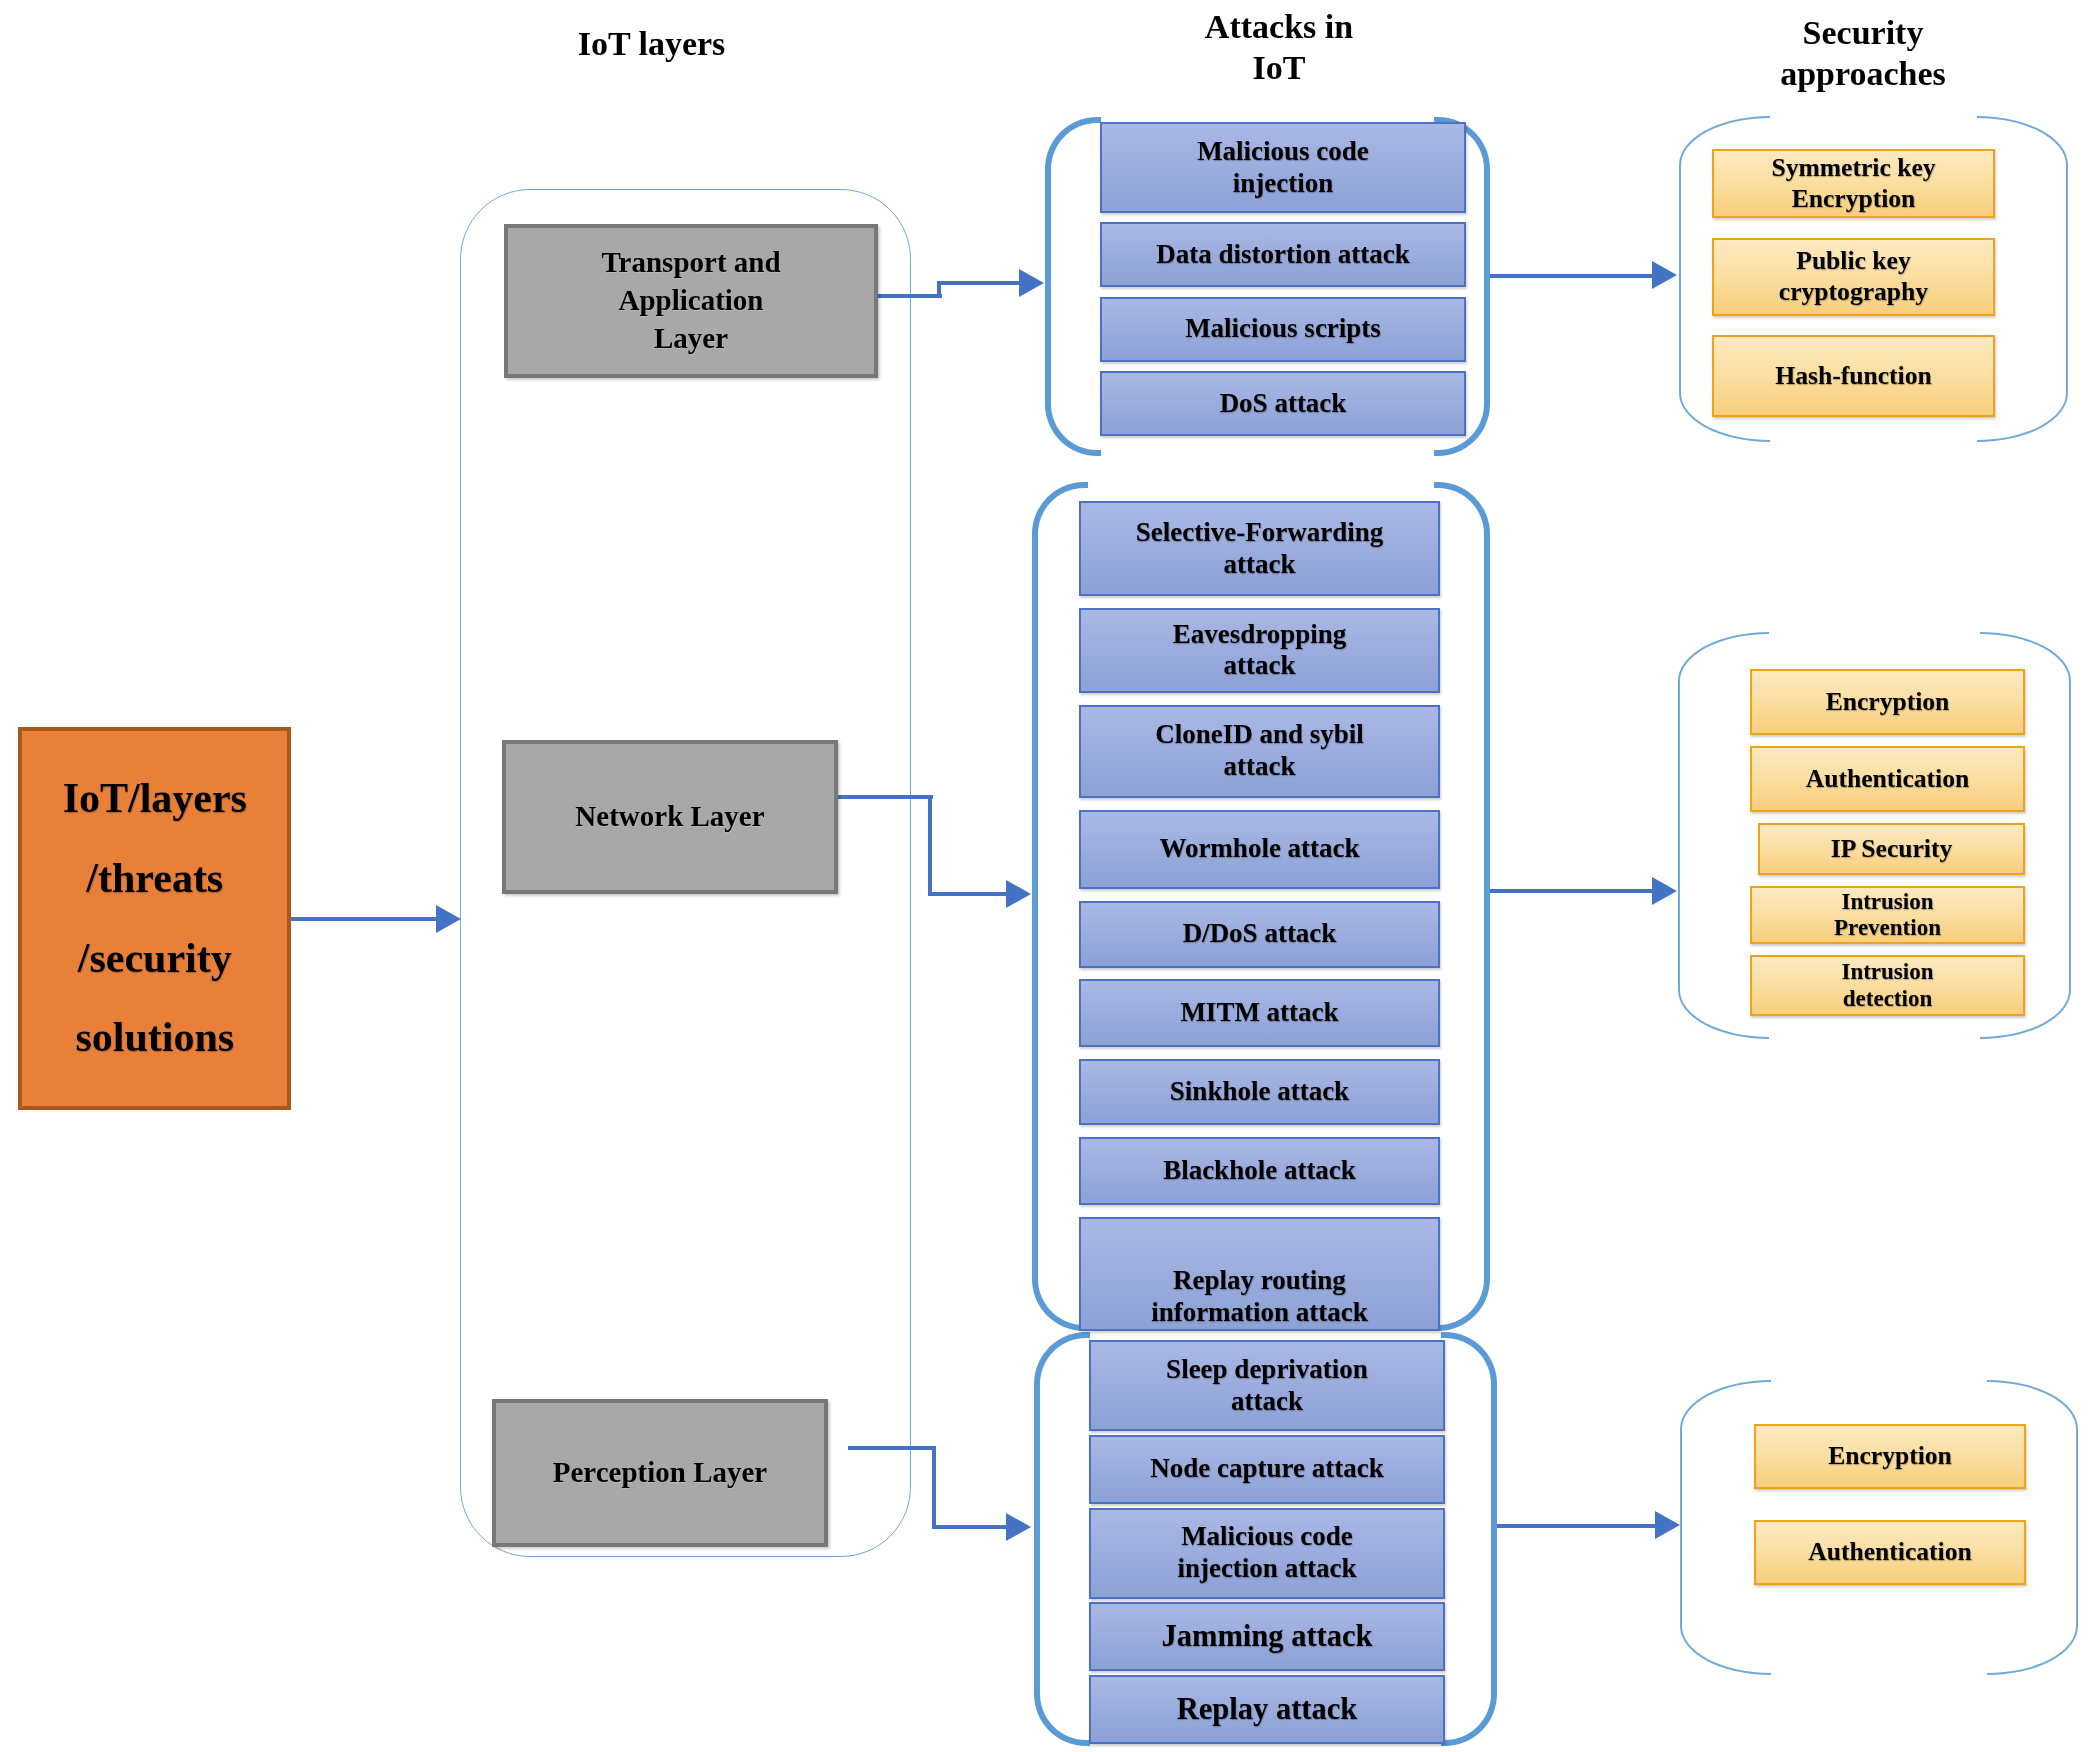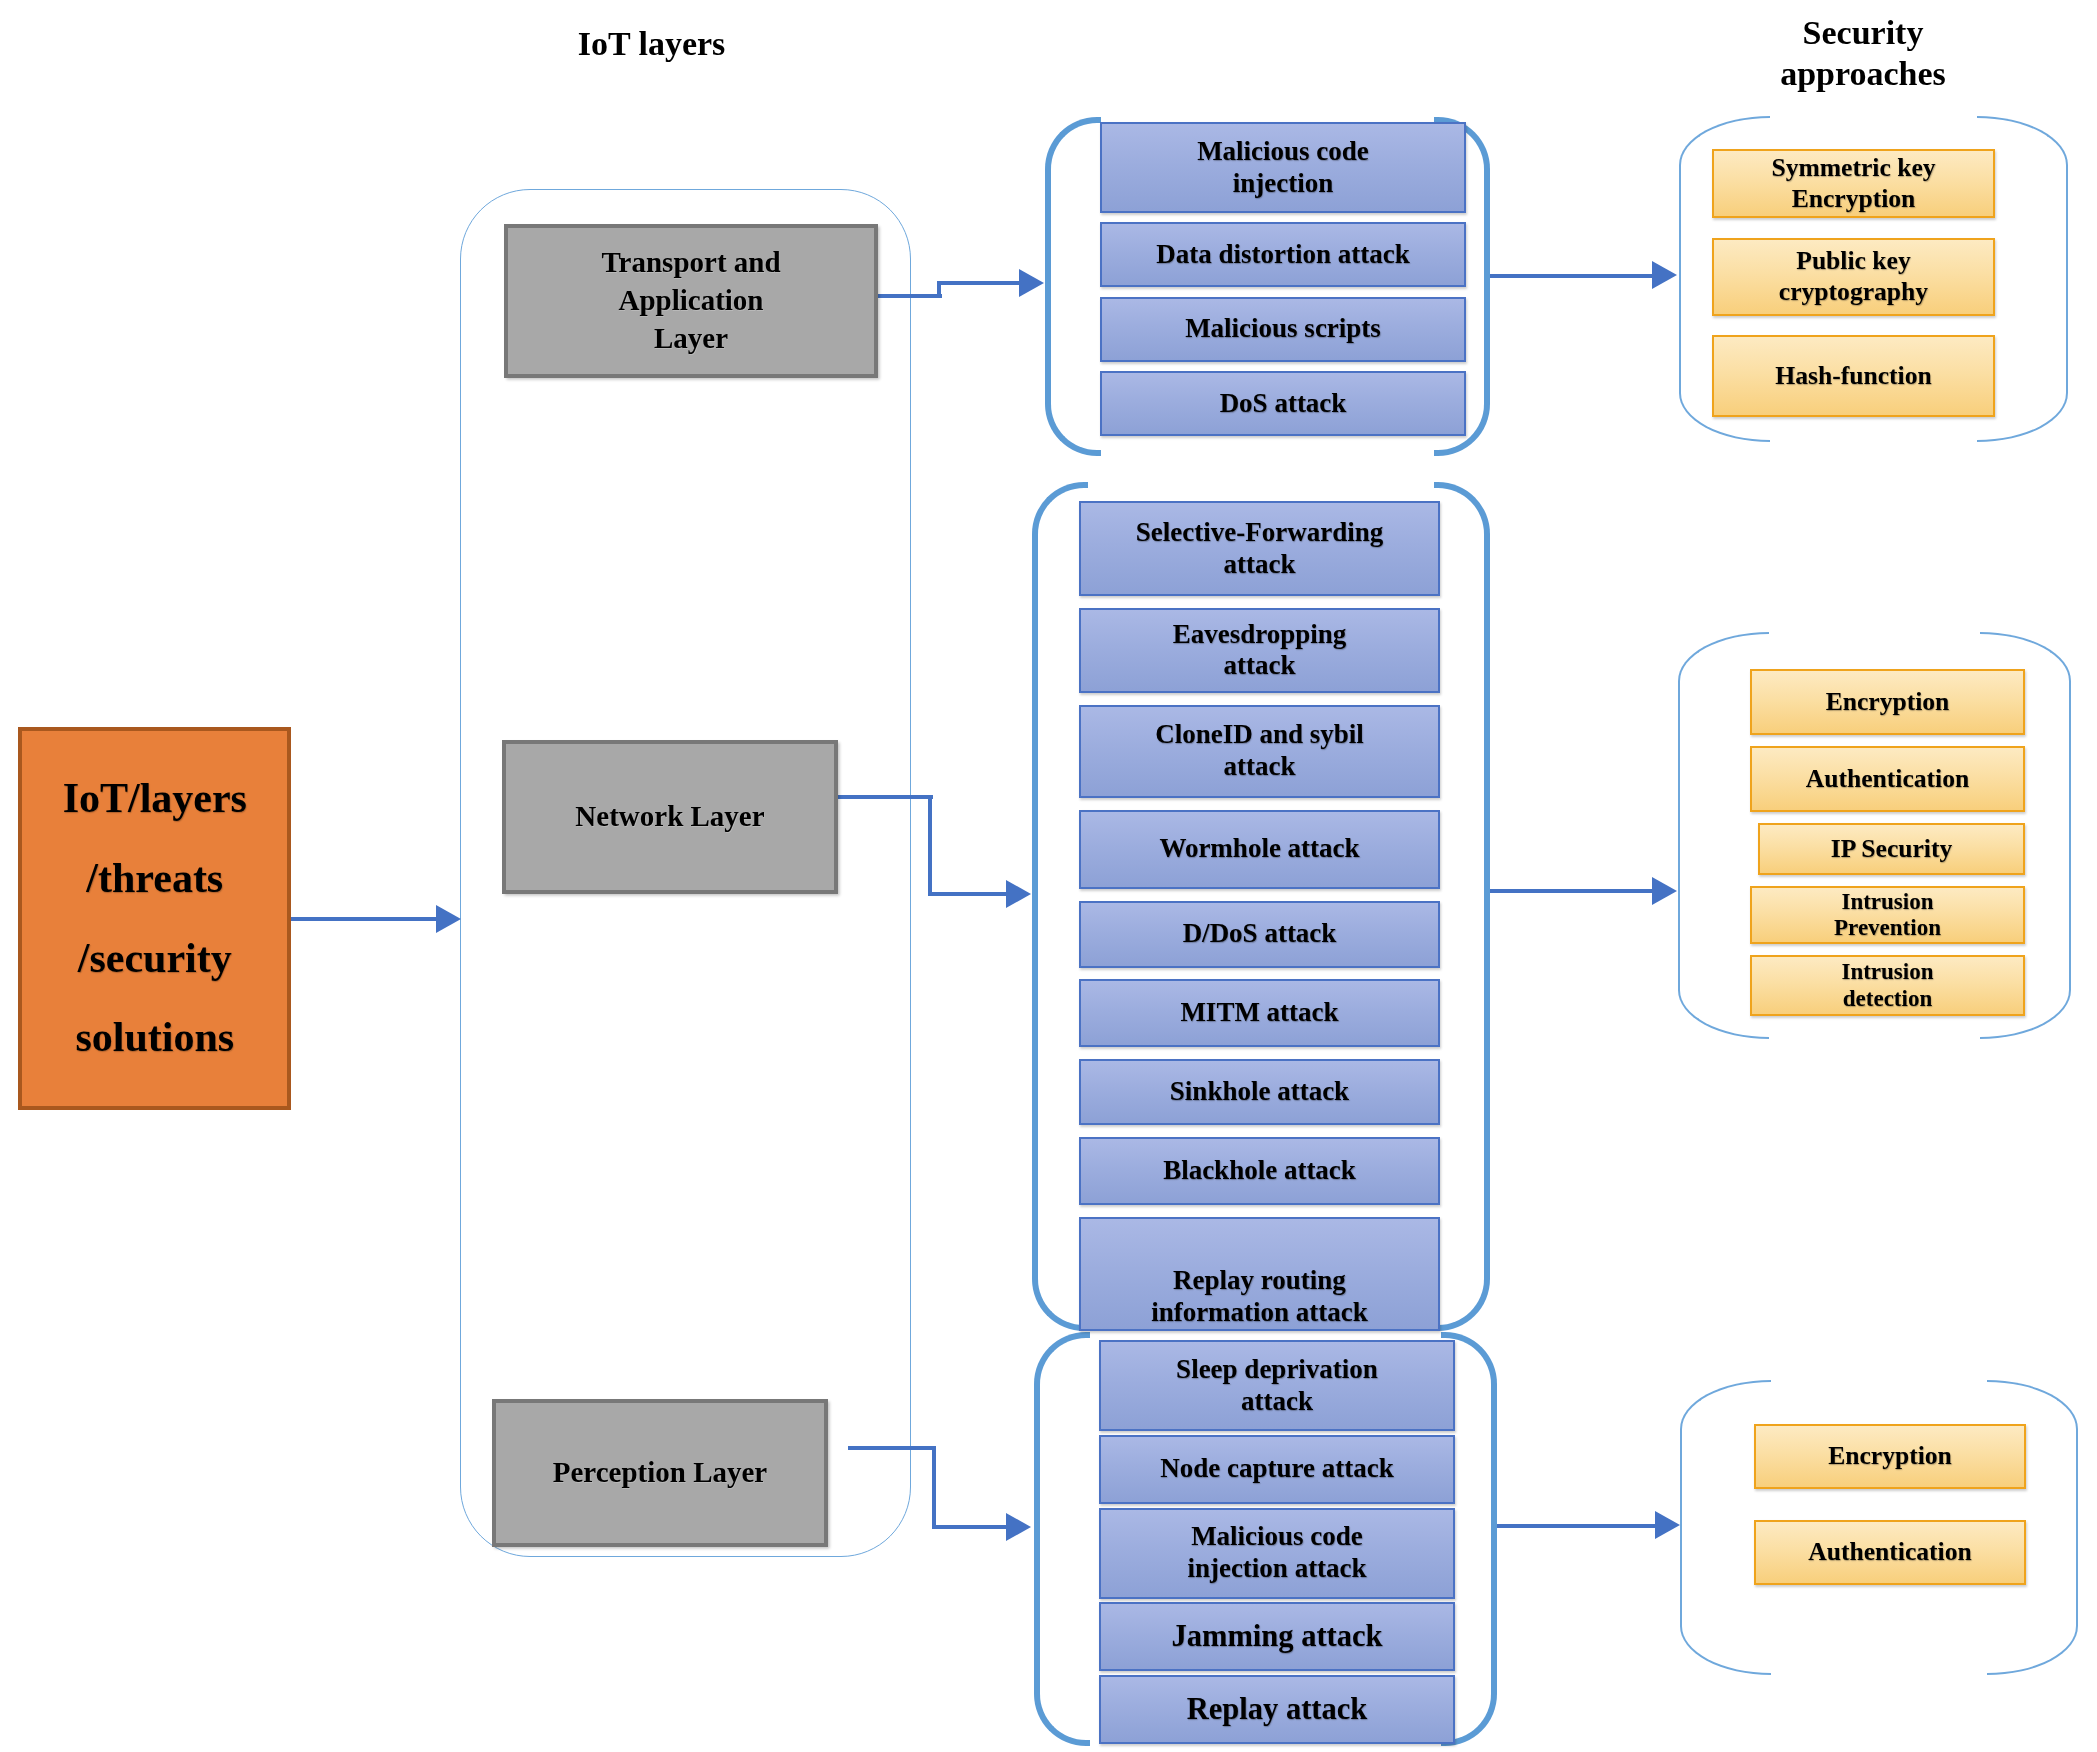"Attacks in" div.col-header { html: none -> <div>Attacks in IoT</div> }
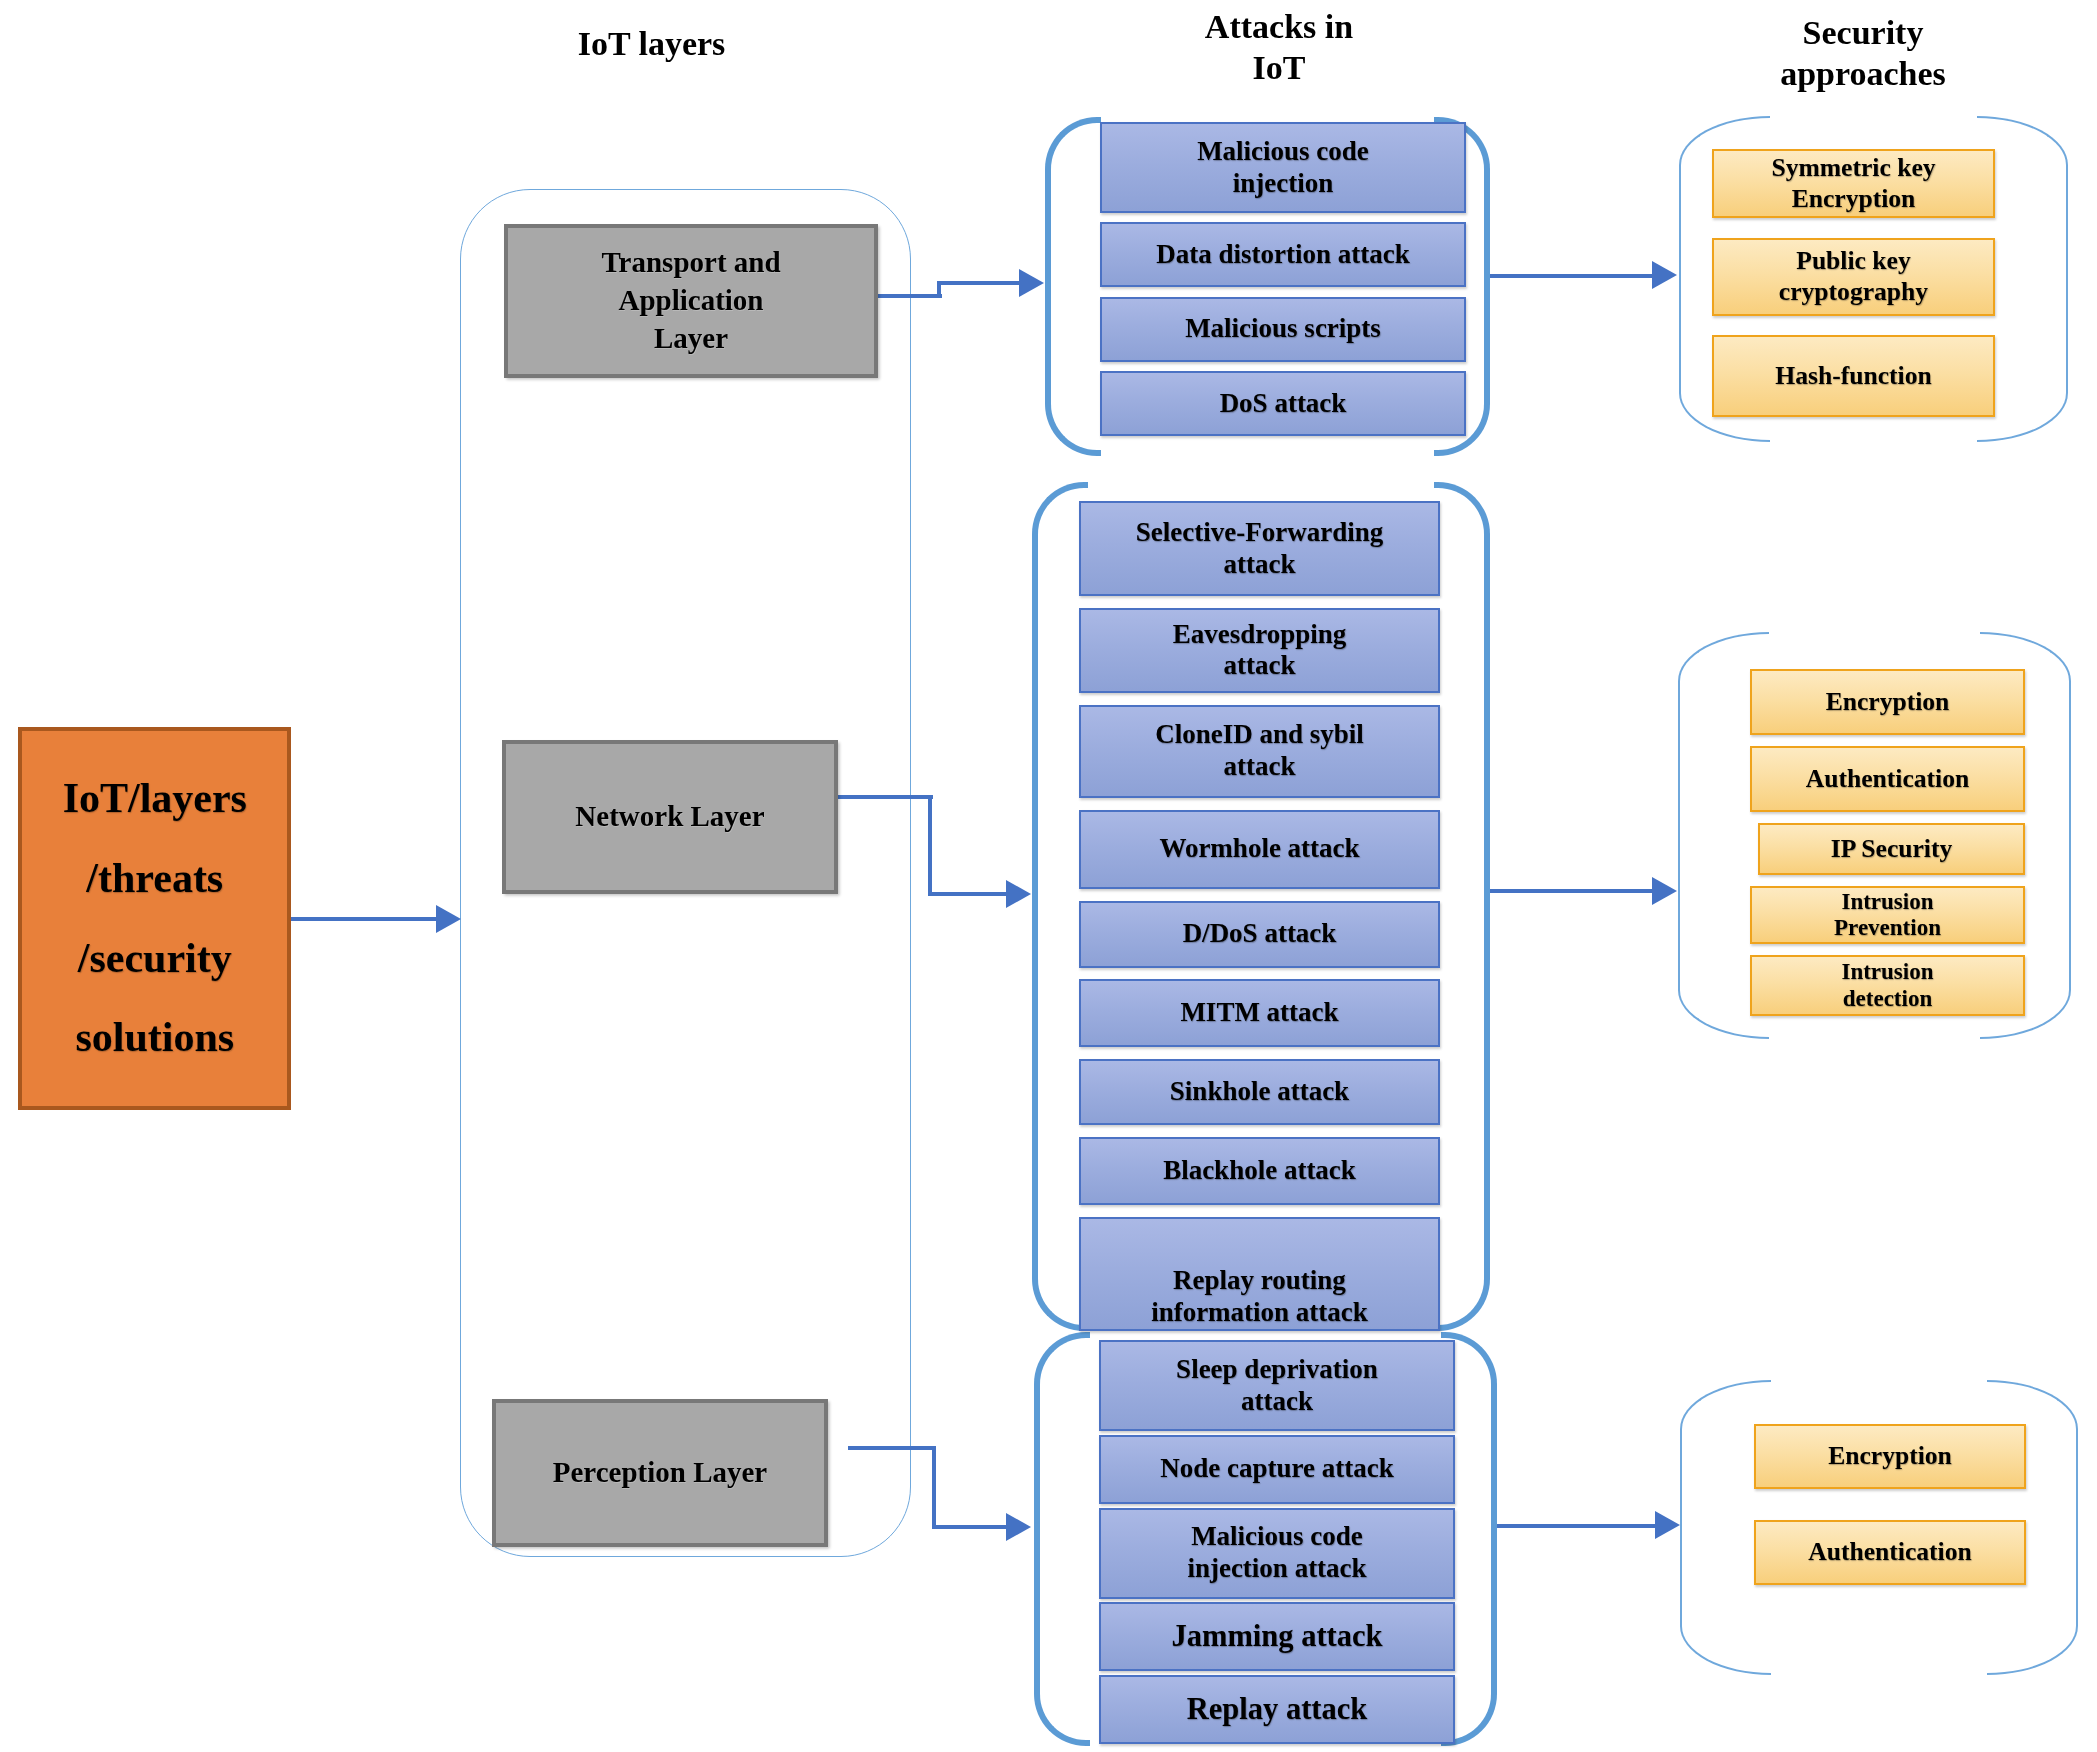"Sleep deprivation" div.stack { margin-left: 10px -> none }
